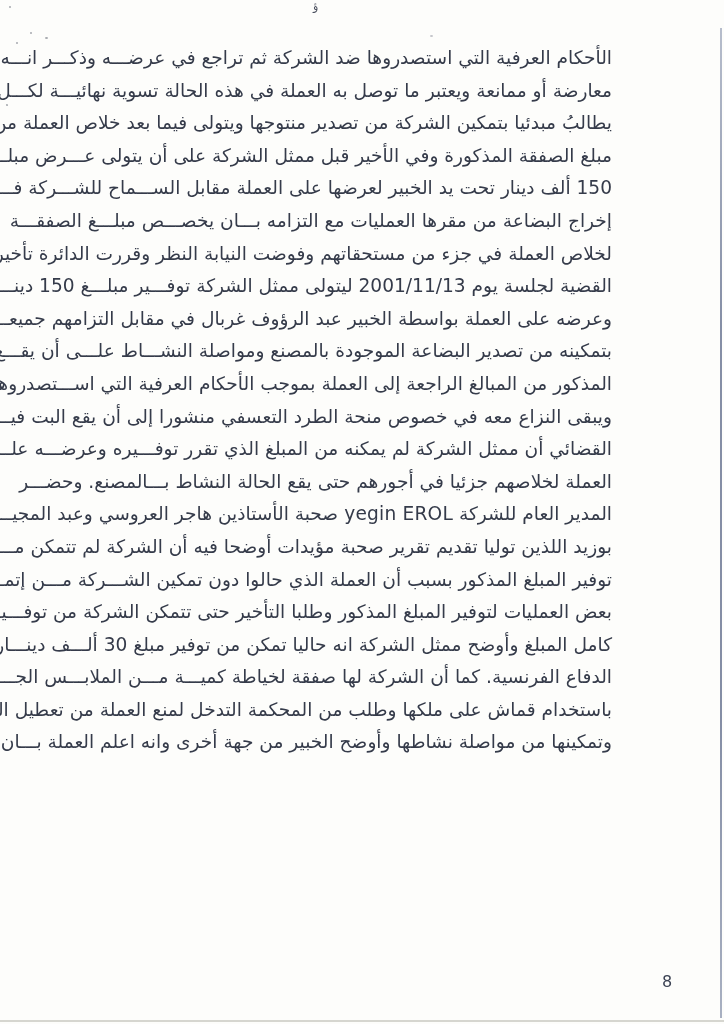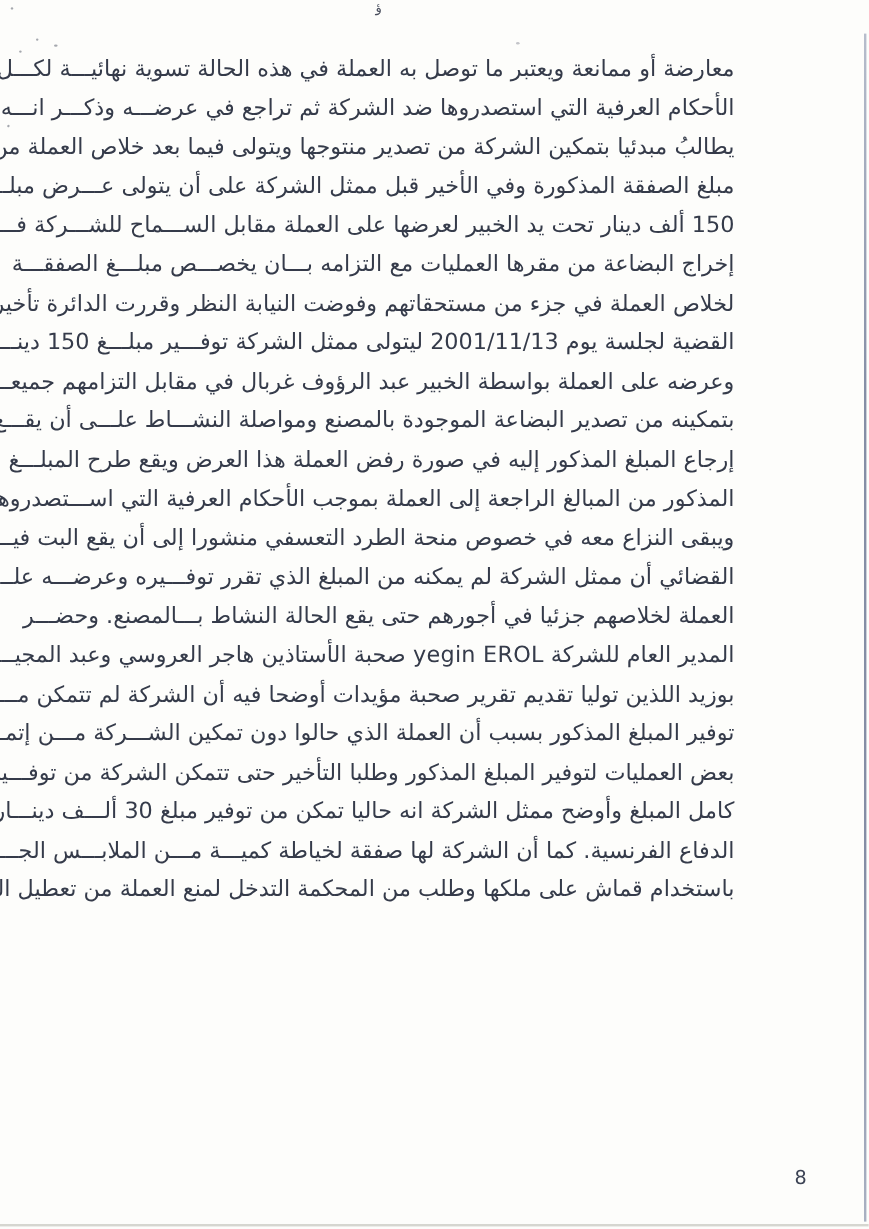"معارضة أو ممانعة ويعتبر ما" div.ln { order: before "الأحكام العرفية التي استصدروها ضد" -> after "الأحكام العرفية التي استصدروها ضد" }
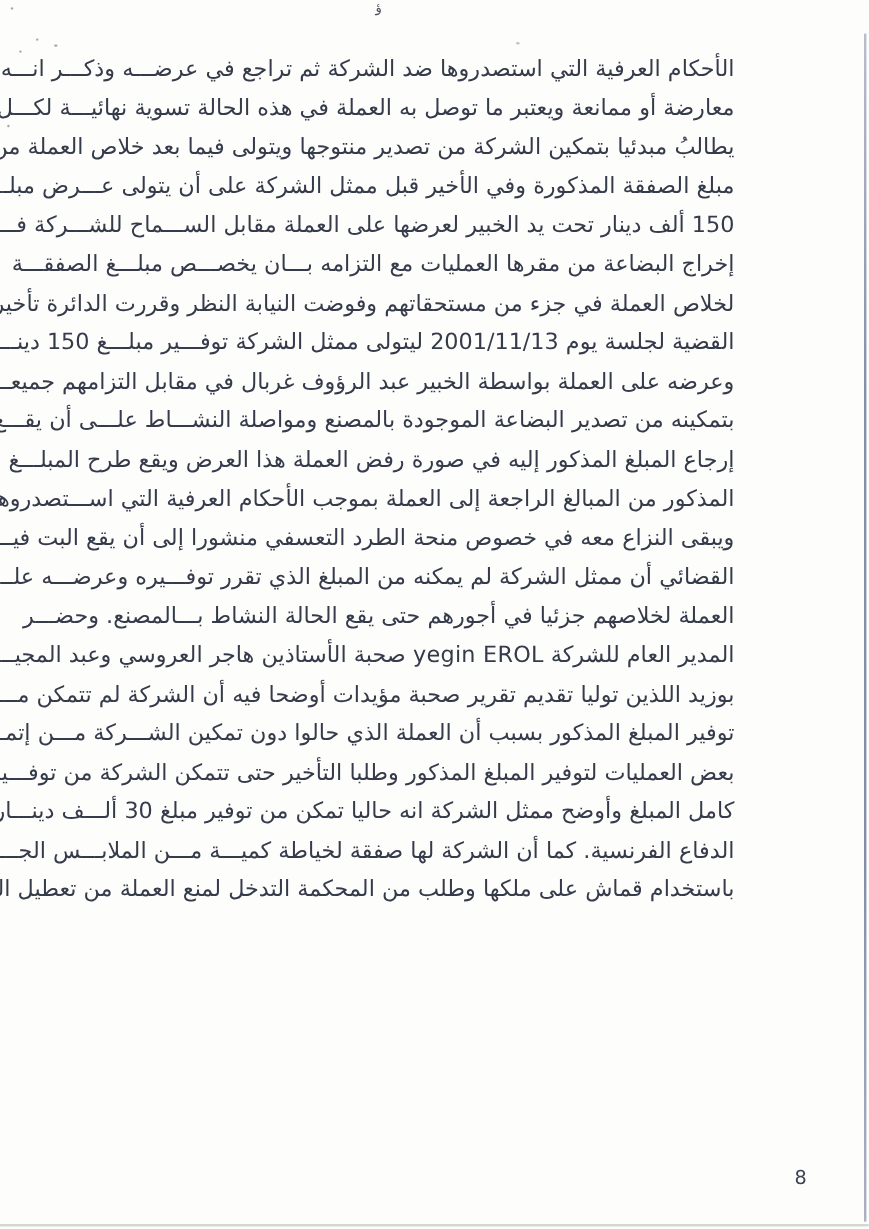"إرجاع المبلغ المذكور إليه في" div.ln { html: <div>إرجاع المبلغ المذكور إليه في صورة رفض العملة هذا العرض ويقع طرح المبلـــغ</div> -> none }
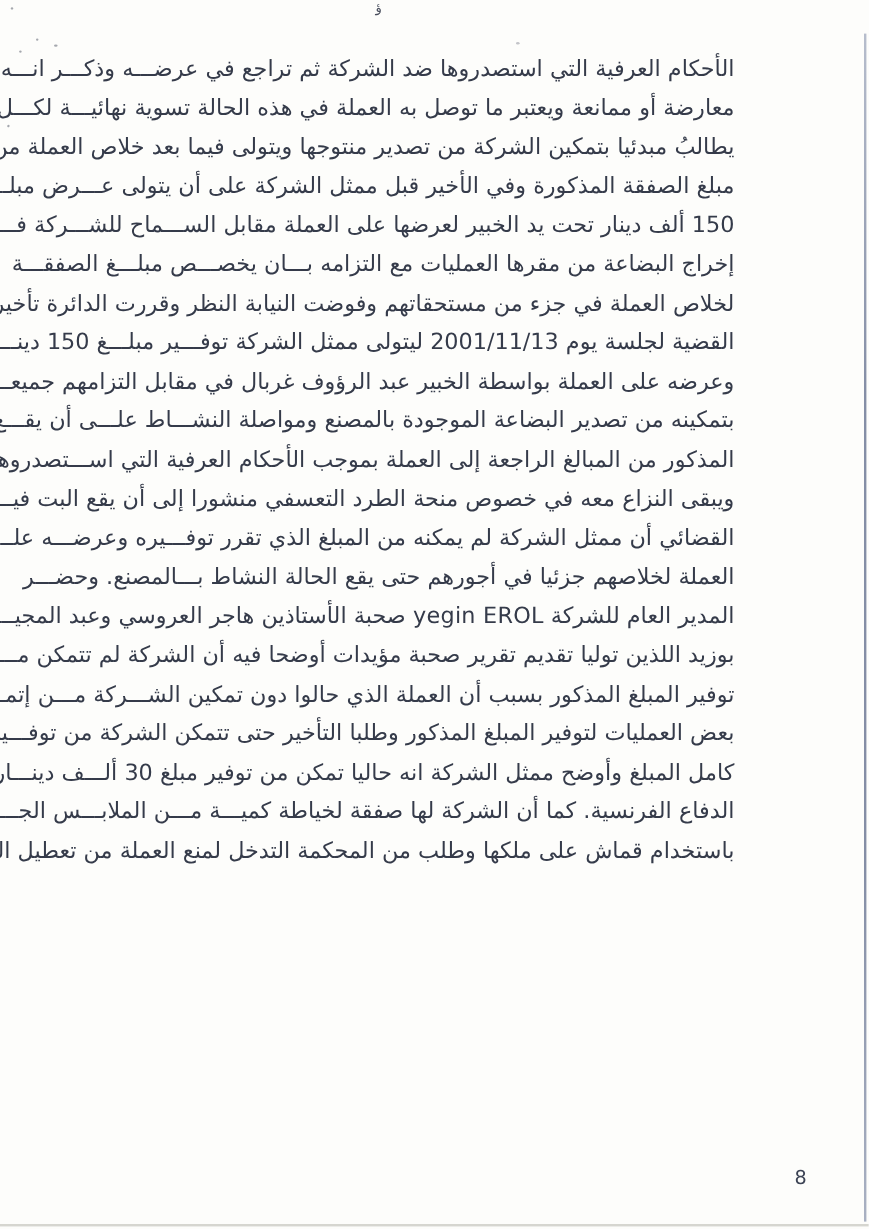"وتمكينها من مواصلة نشاطها وأوضح" div.ln { html: none -> <div>وتمكينها من مواصلة نشاطها وأوضح الخبير من جهة أخرى وانه اعلم العملة بـــان</div> }
